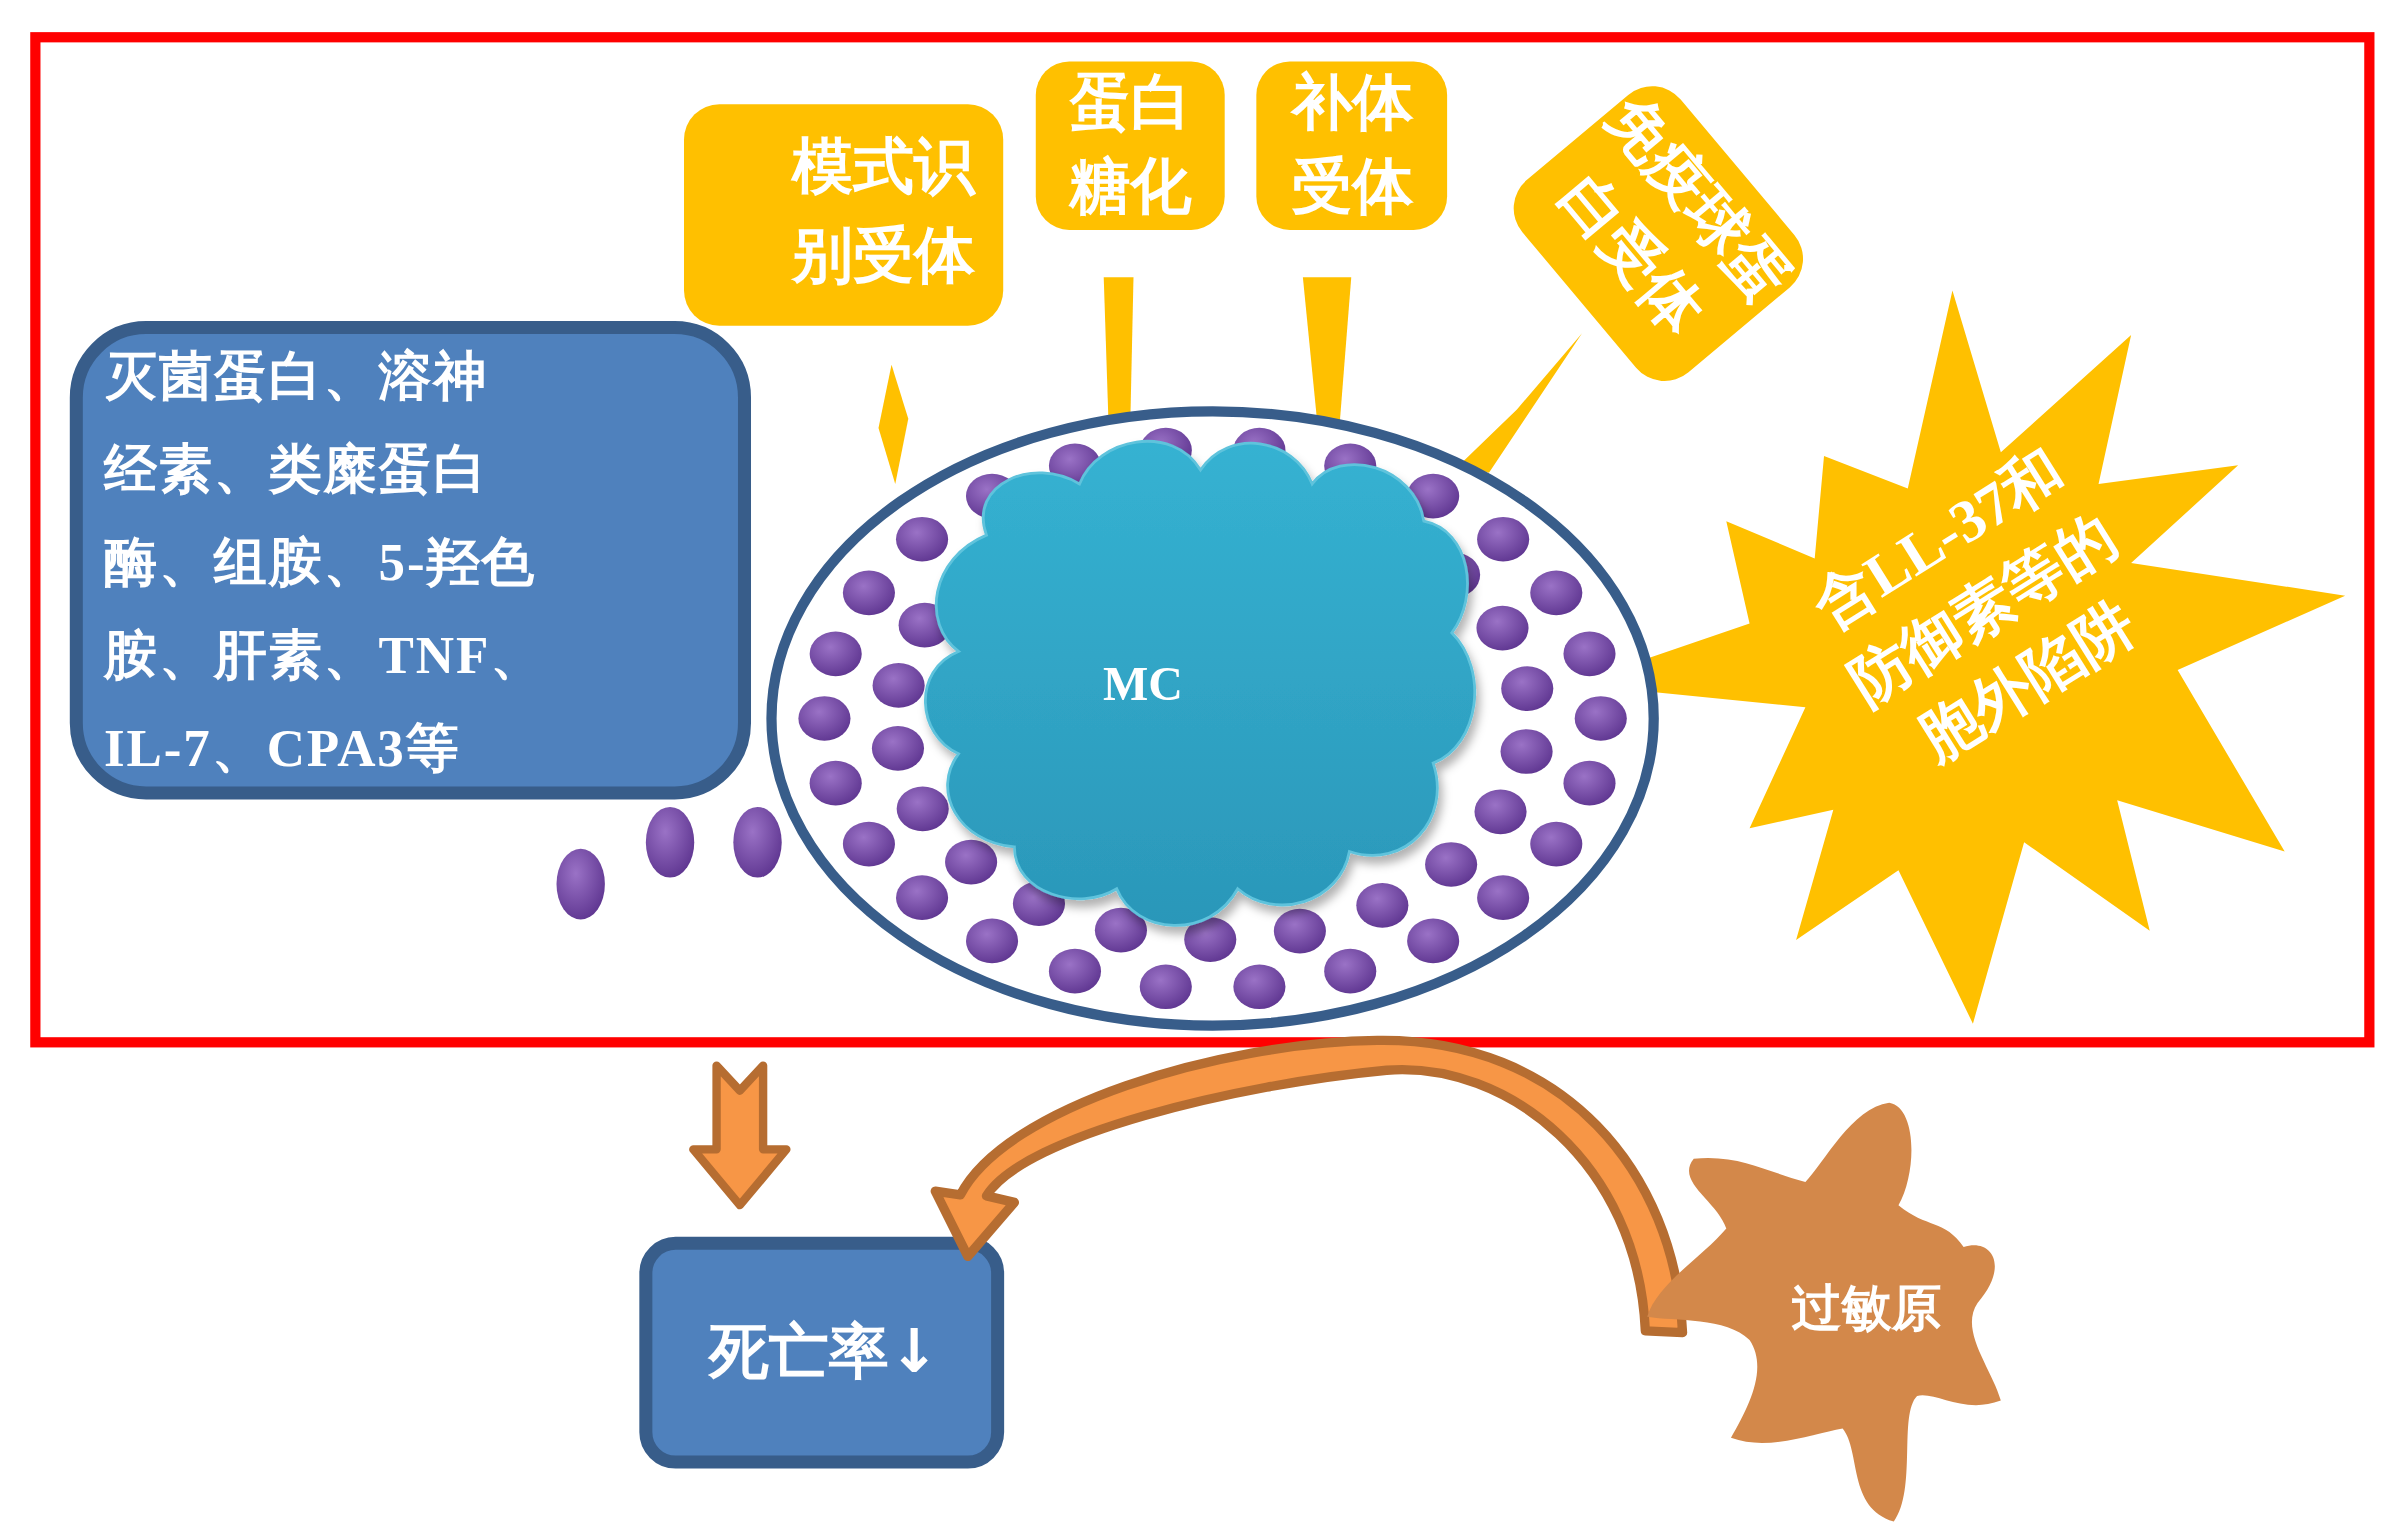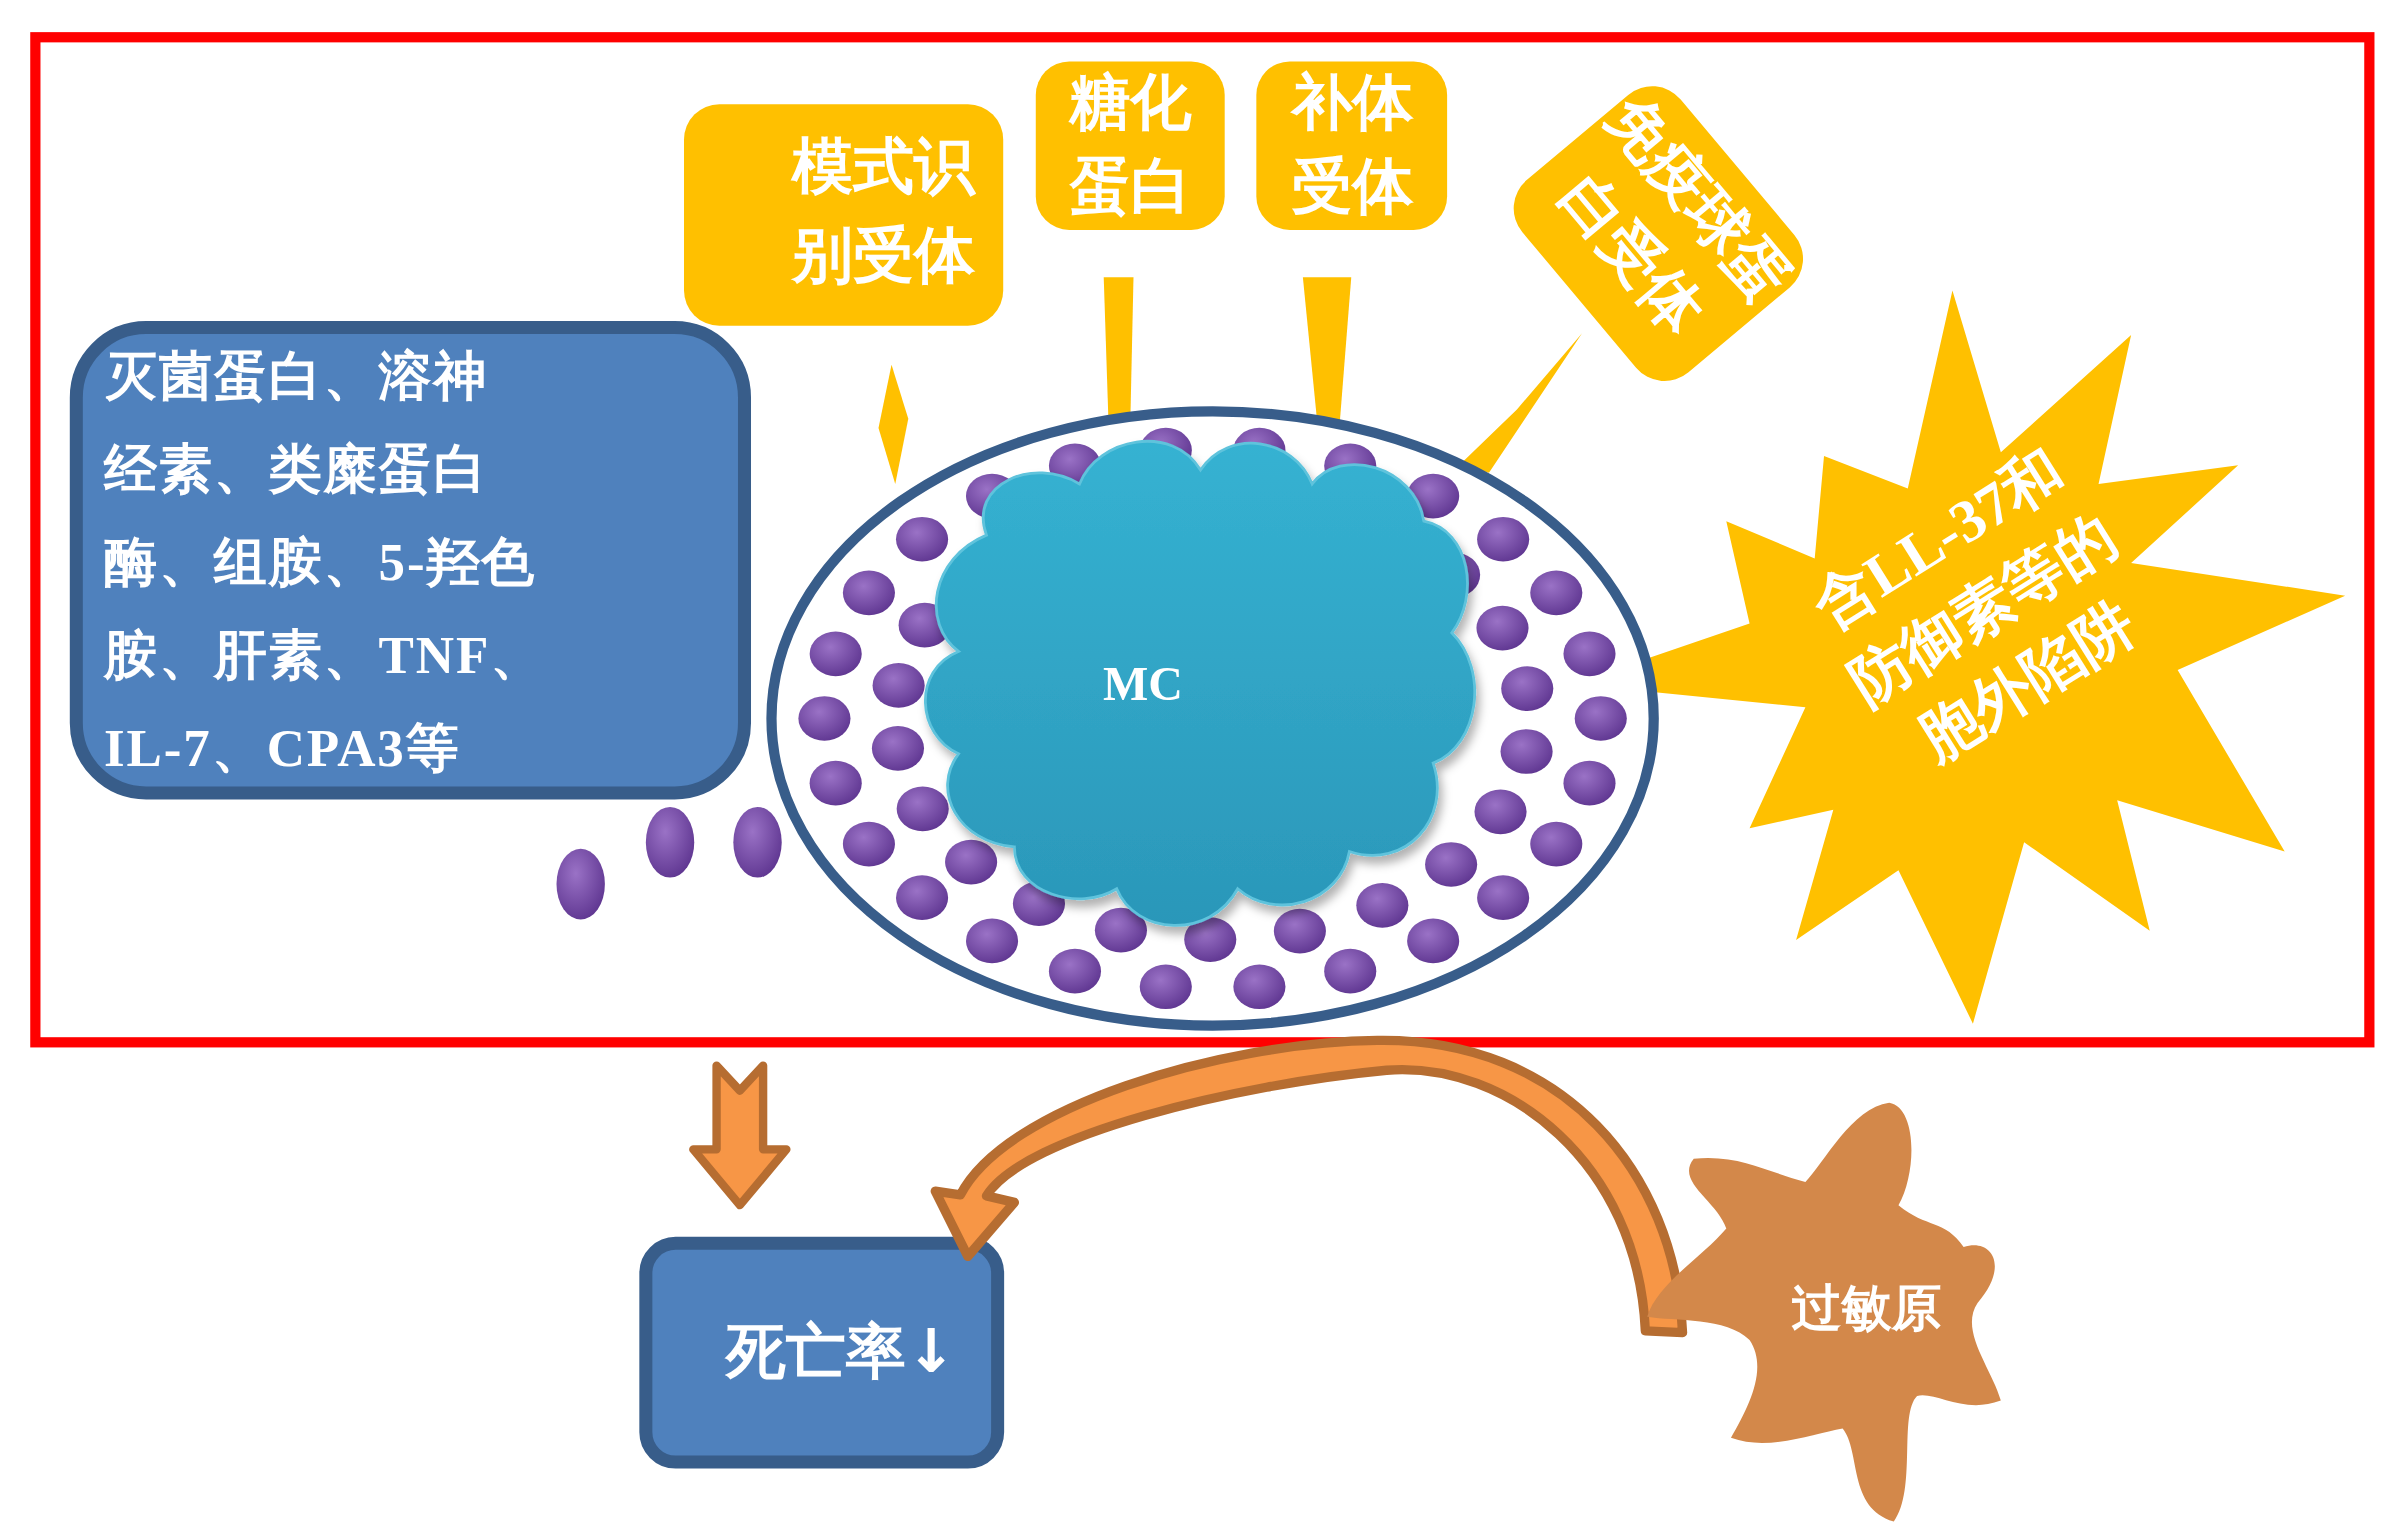"糖化" div { order: before "蛋白" -> after "蛋白" }
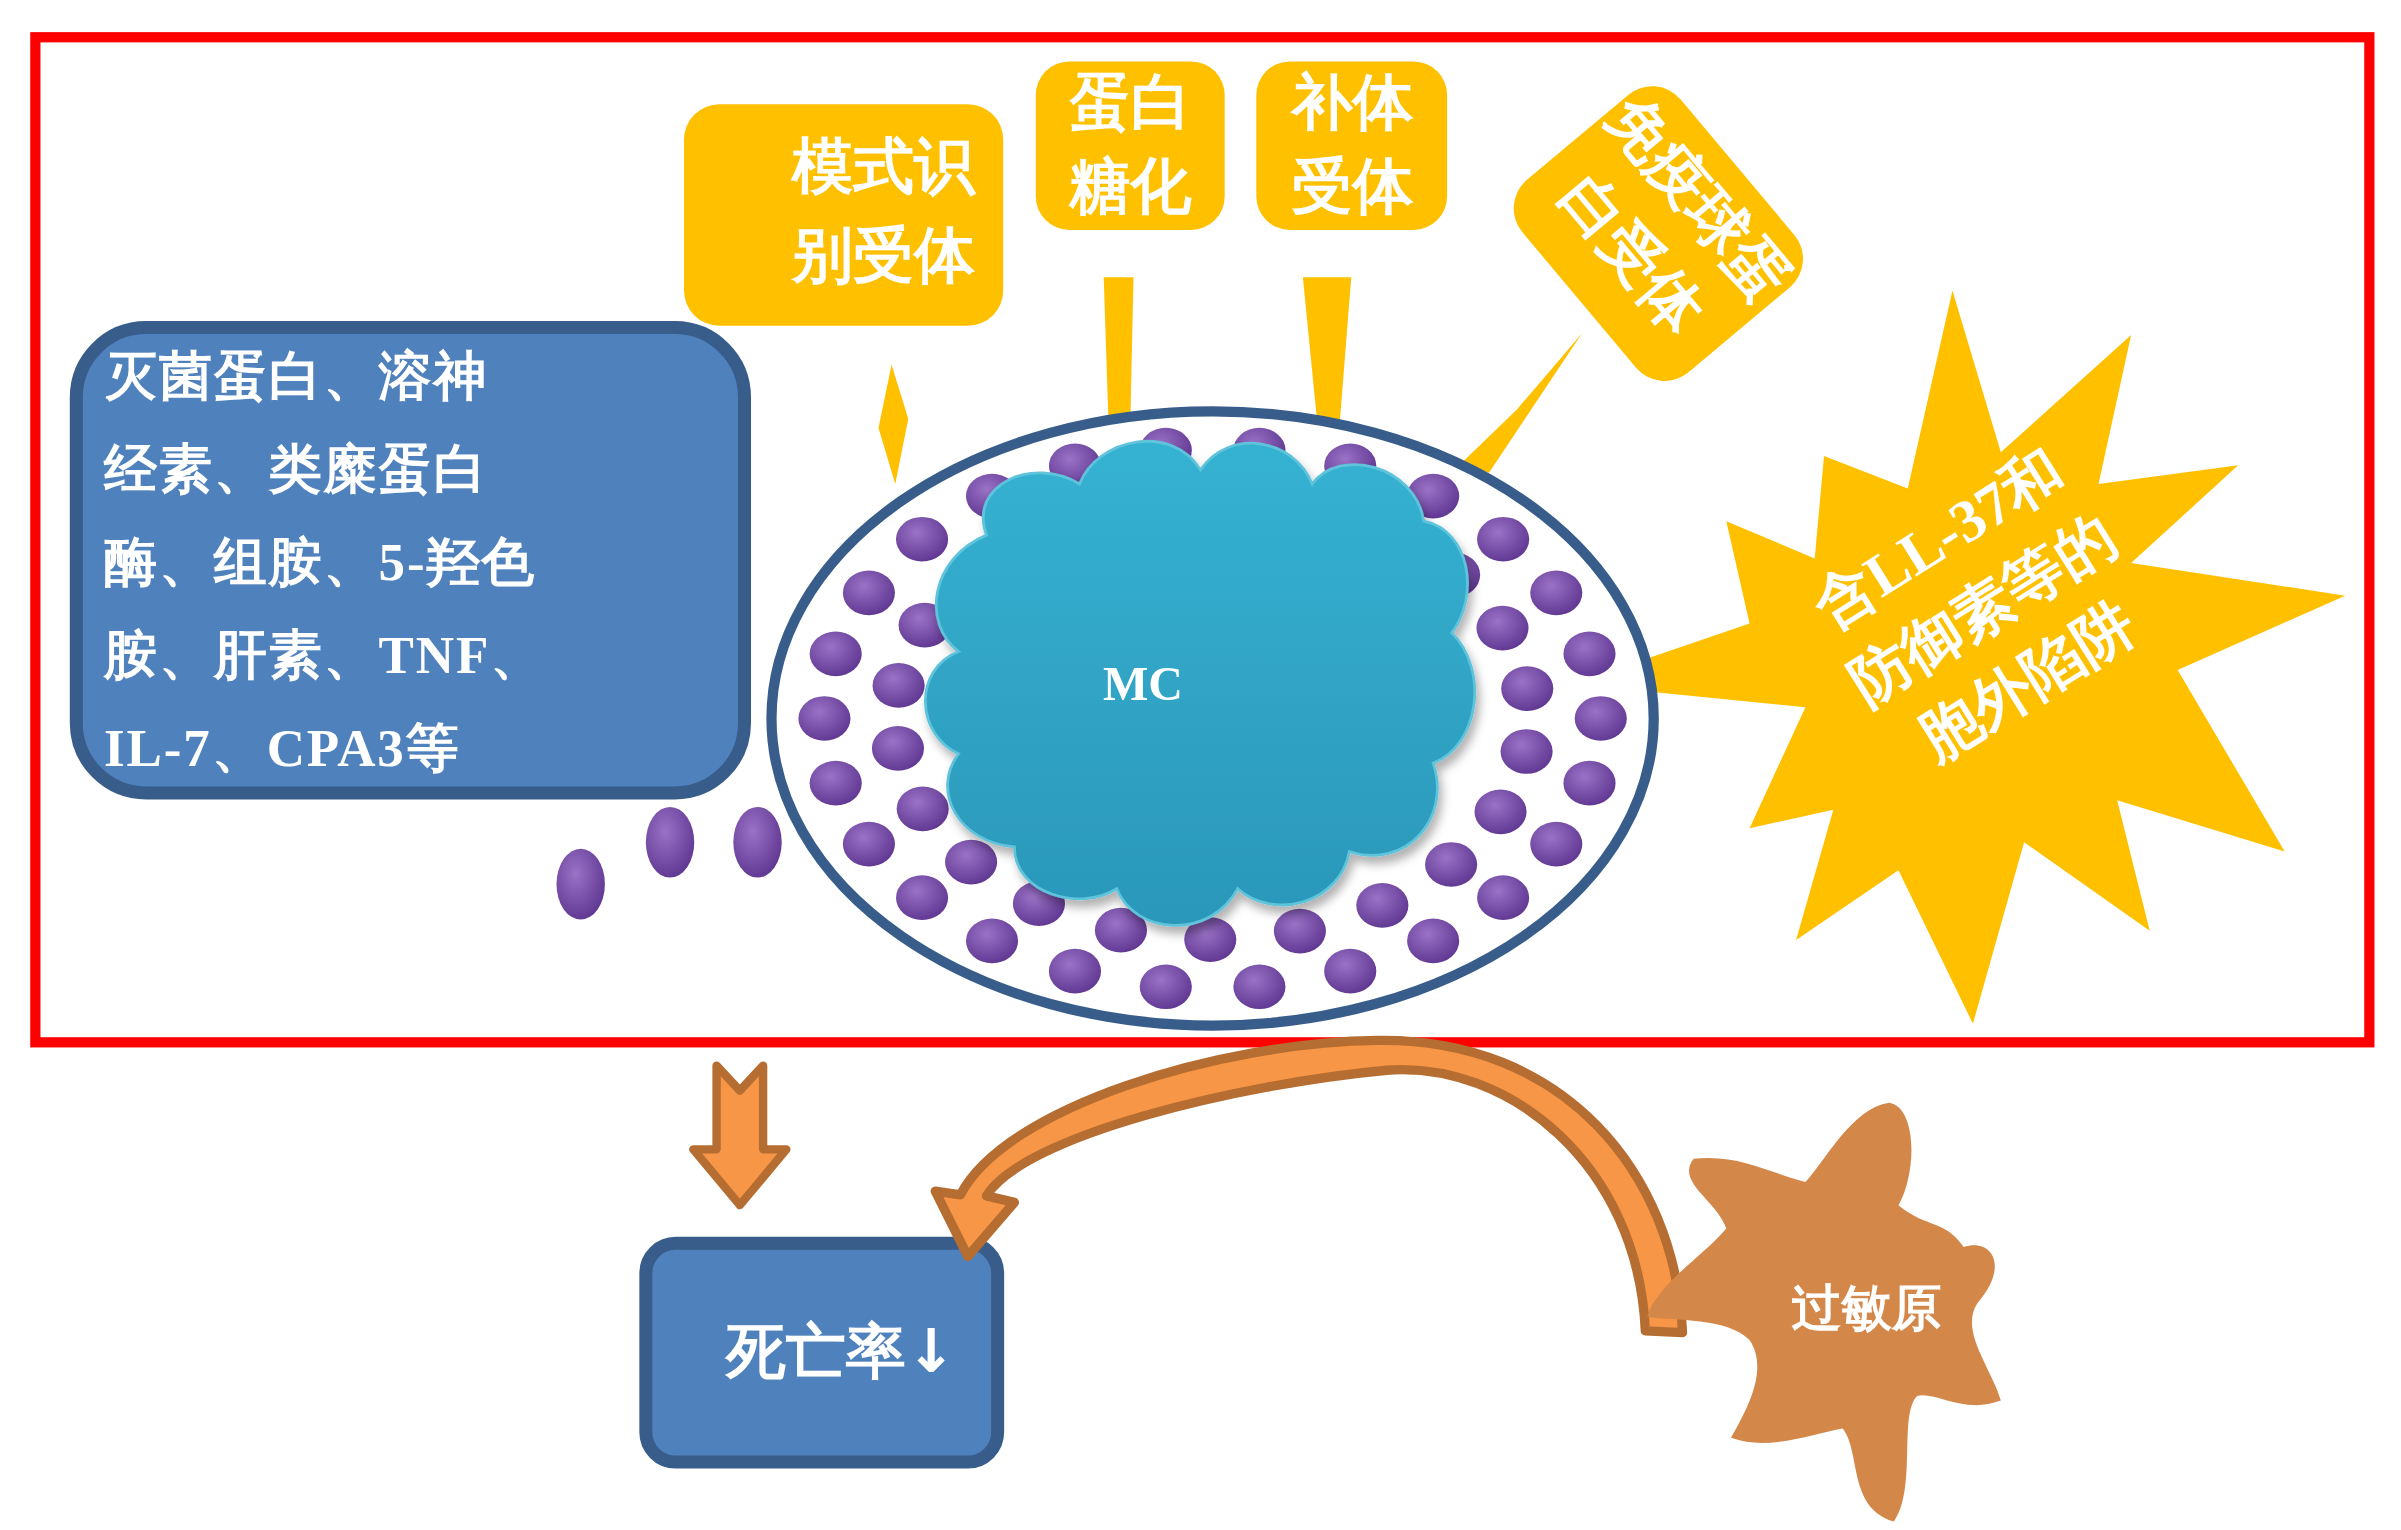"死亡率↓" #mortality-text { padding-left: 17px -> none }
